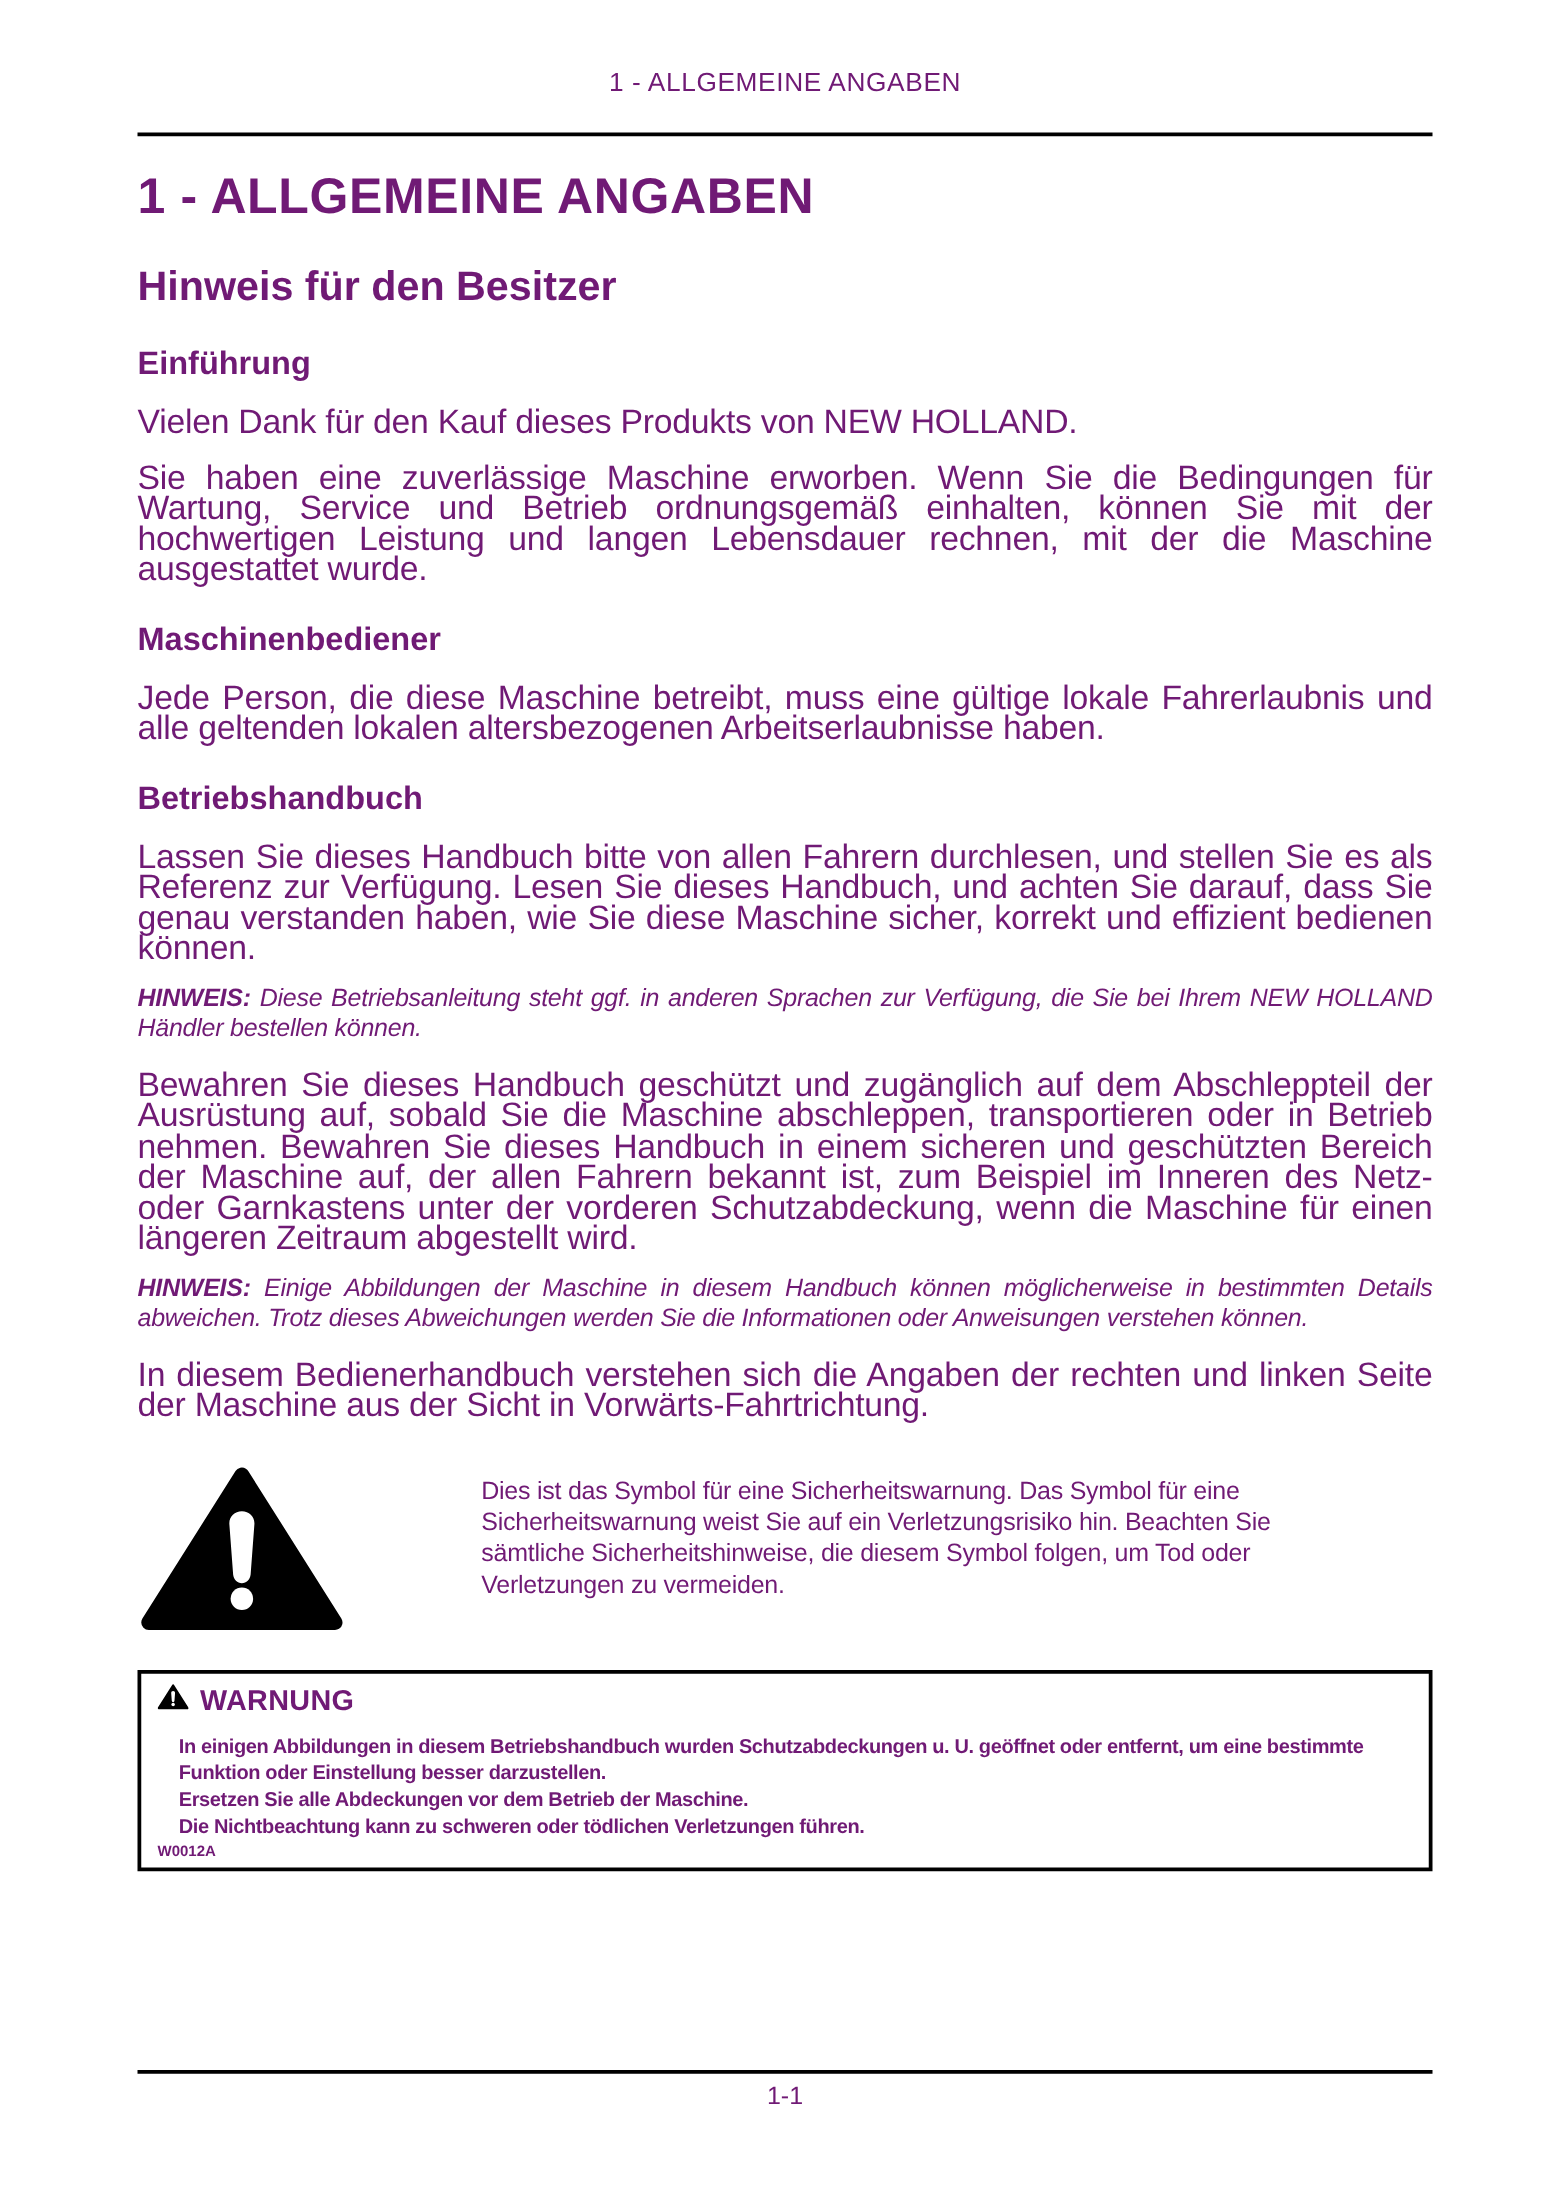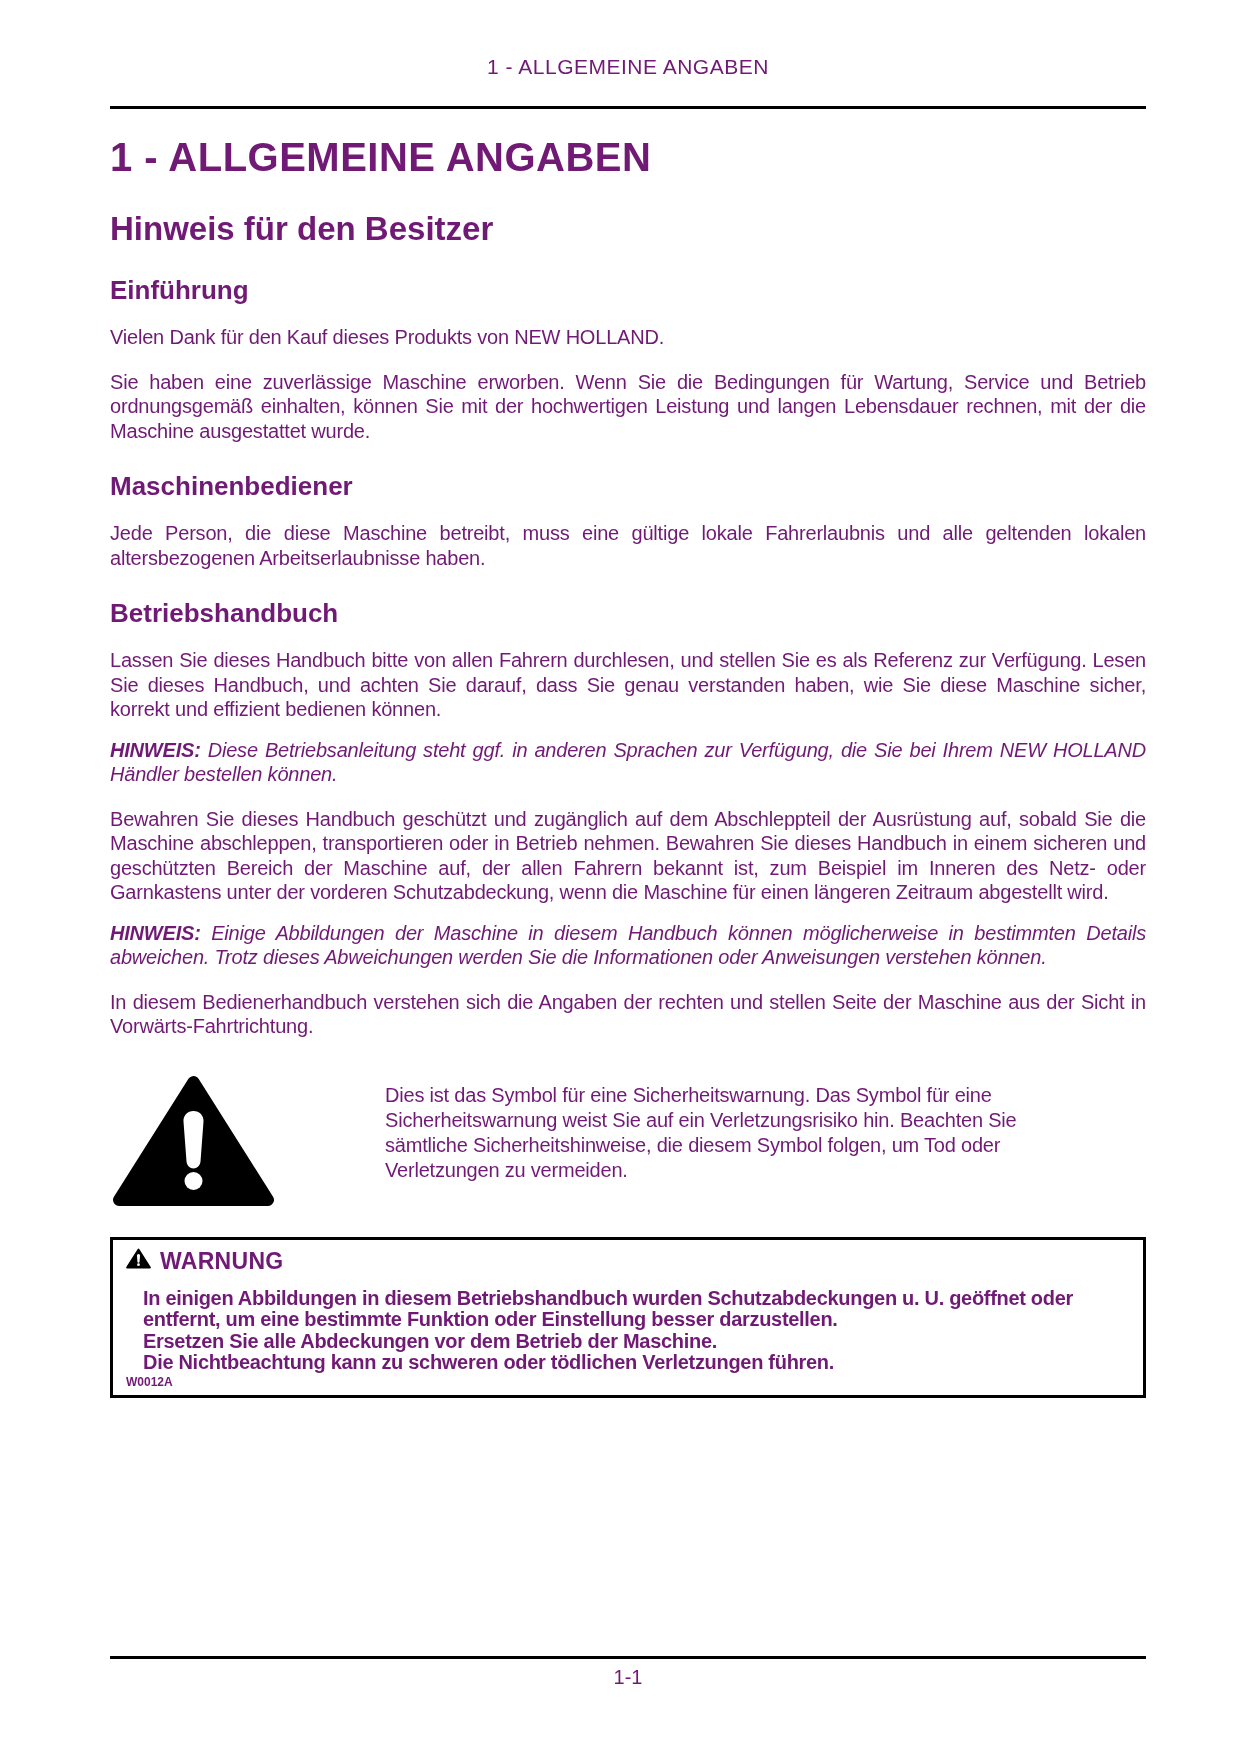"Vielen Dank für den Kauf" p.body-text { font-size: 20px -> 27px }
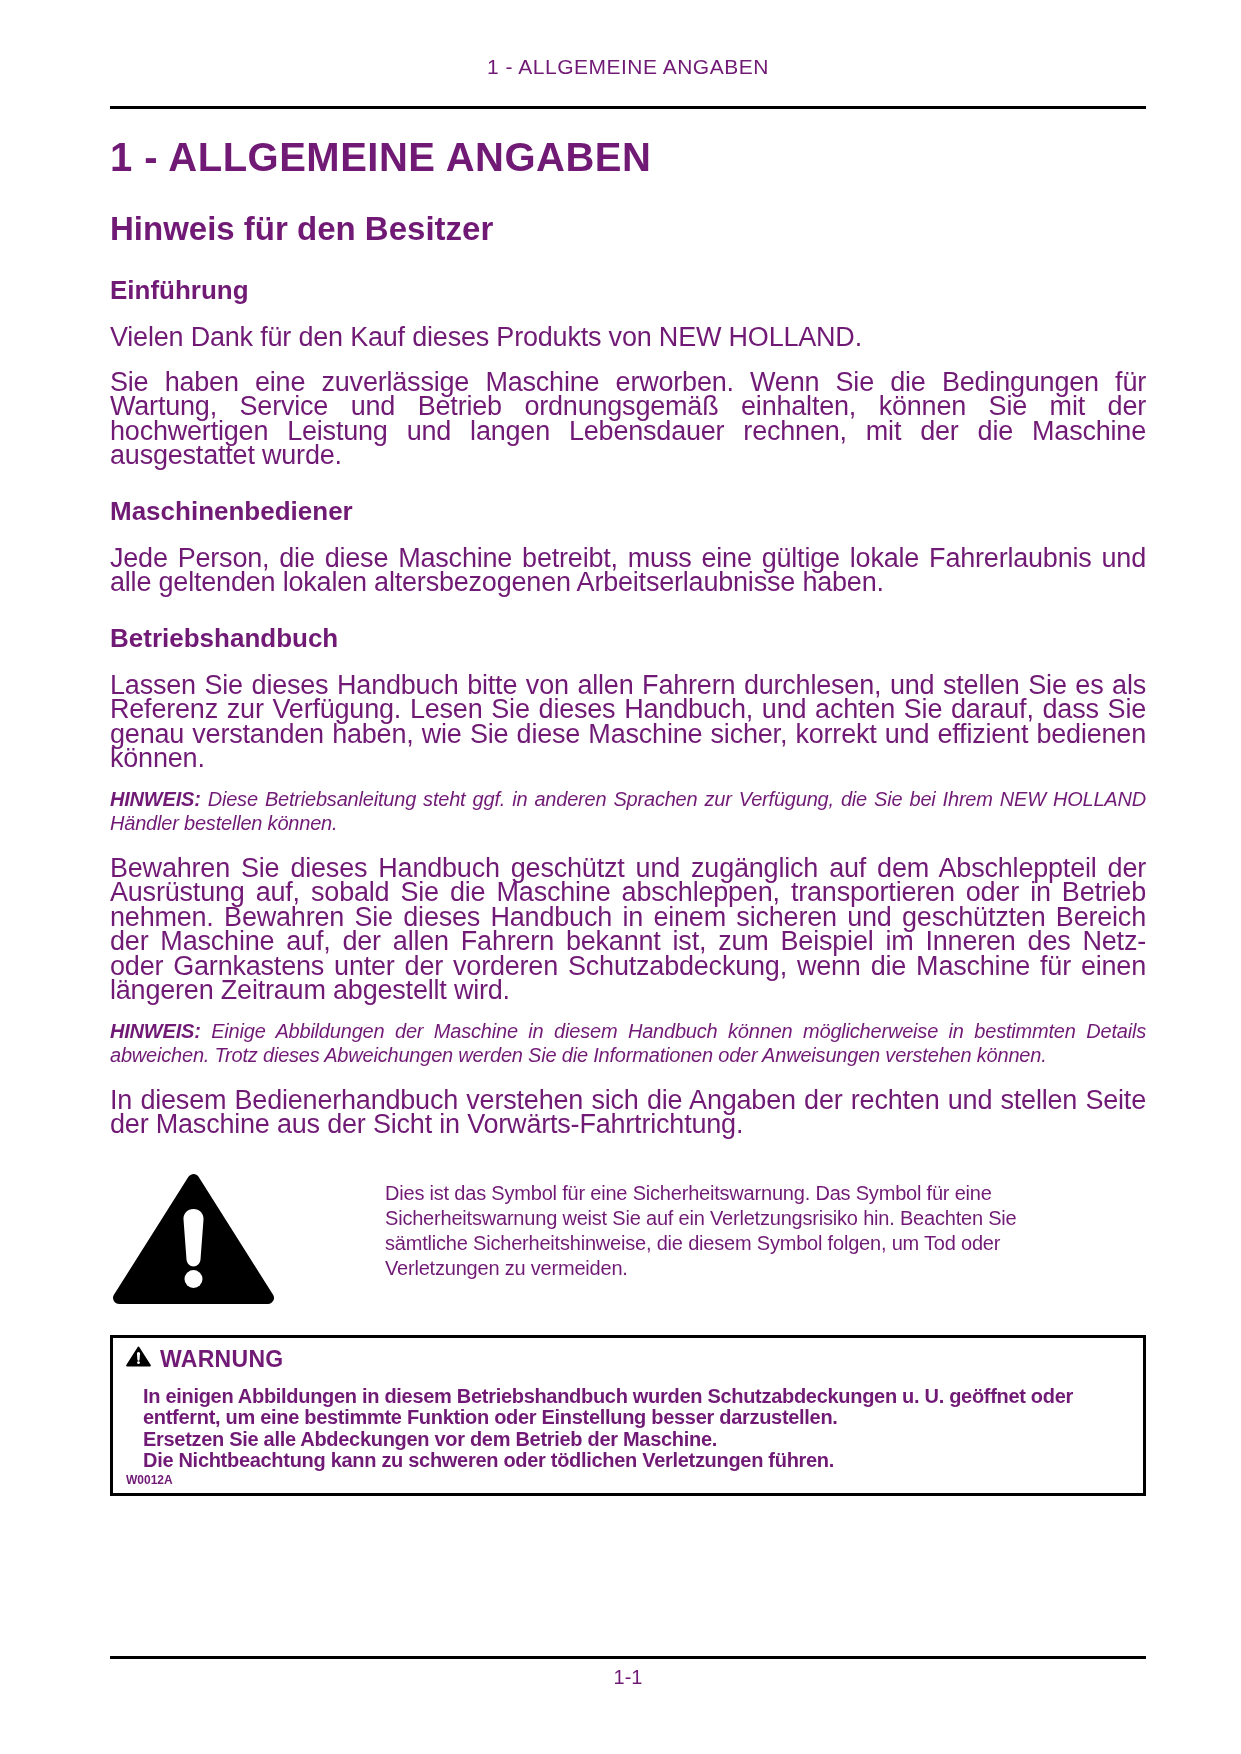"In diesem Bedienerhandbuch verstehen" p.body-text { text: stellen -> linken }
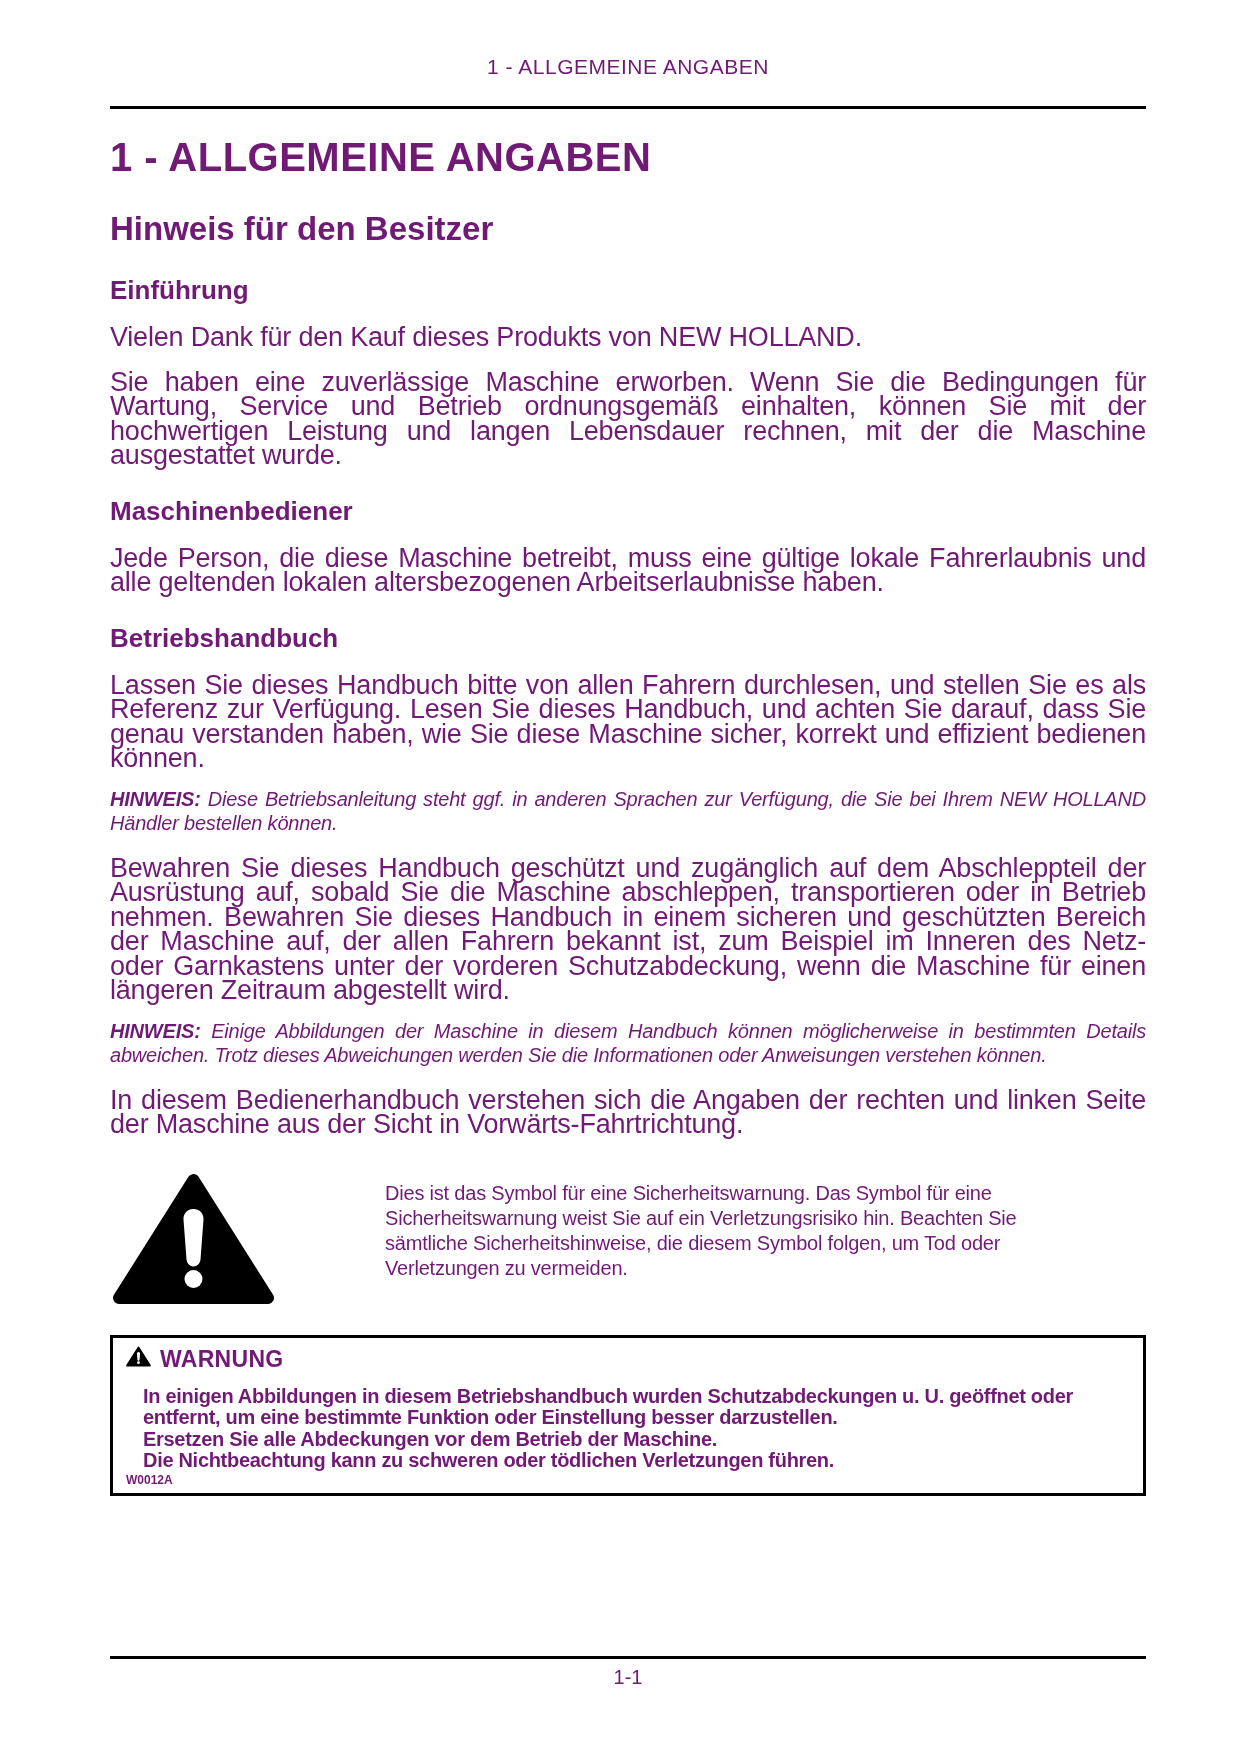"In einigen Abbildungen in diesem" .warning-body p { font-size: 20px -> 16px }
